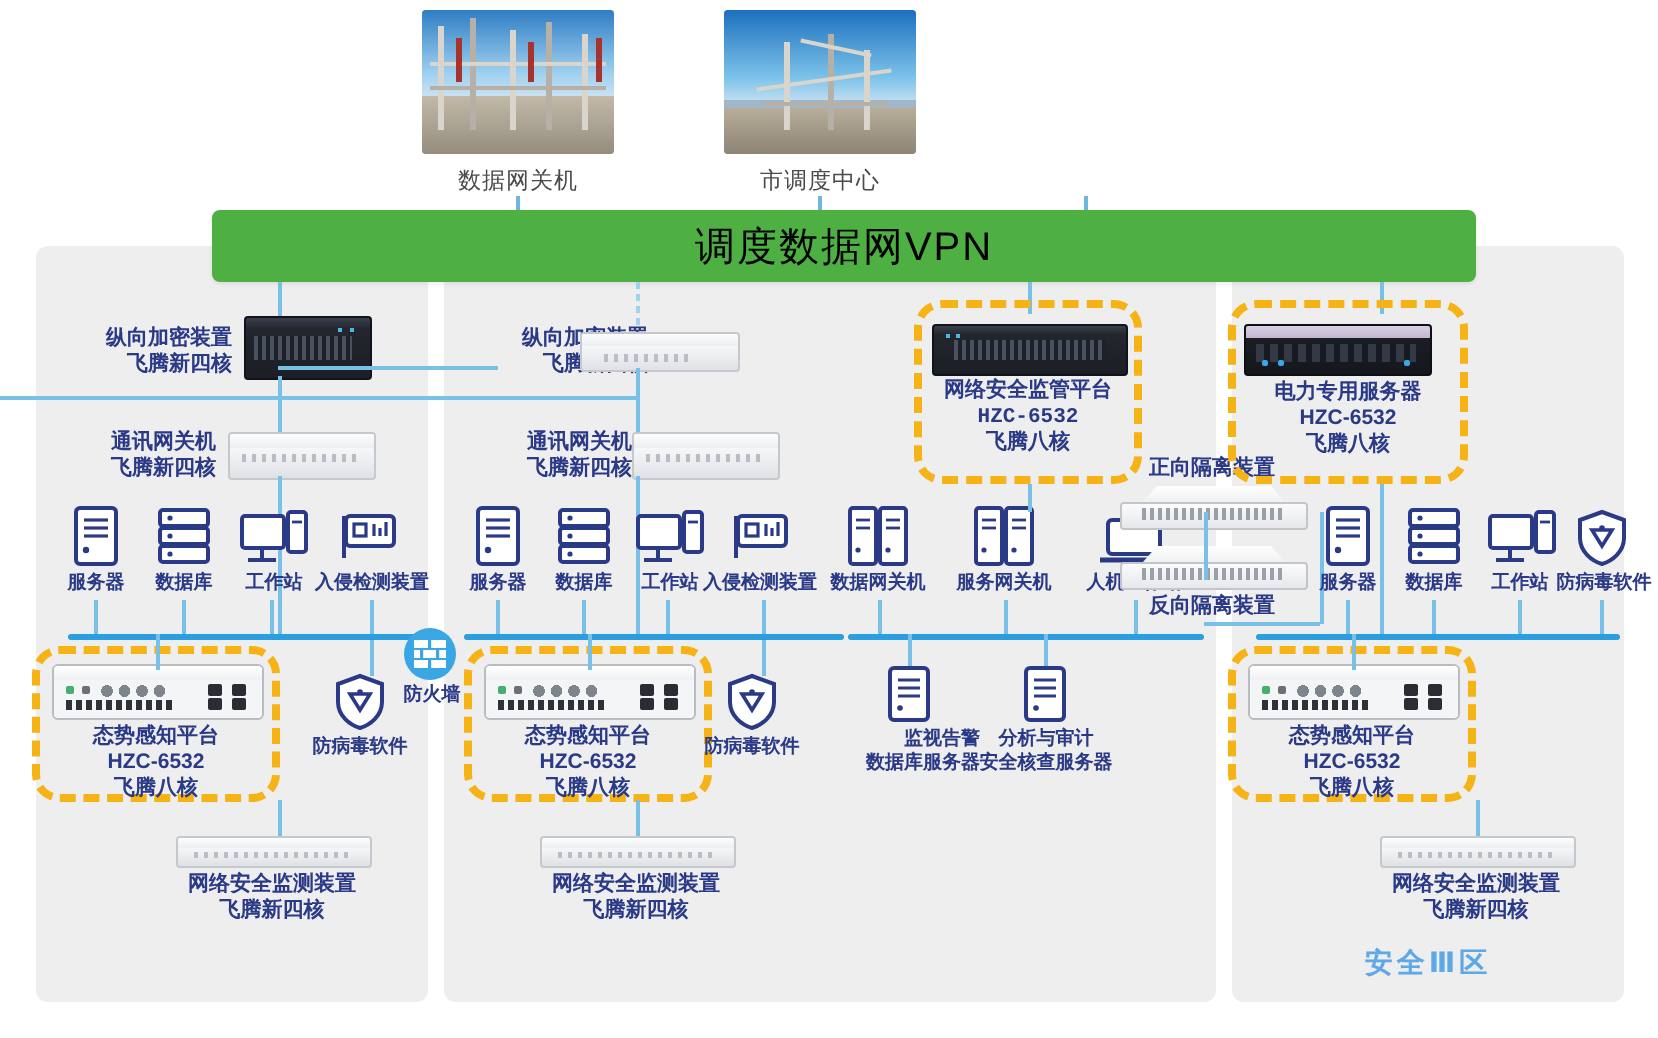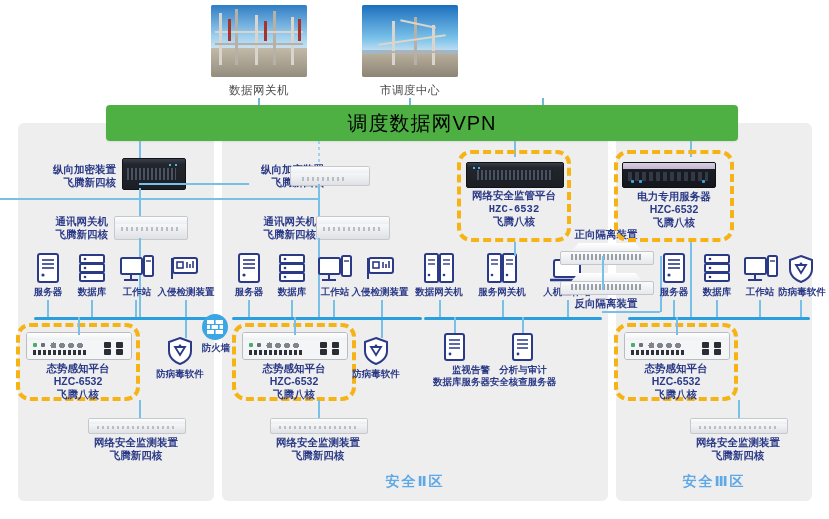"安全Ⅱ区" div.zone-label { html: <div>安全Ⅱ区</div> -> none }
